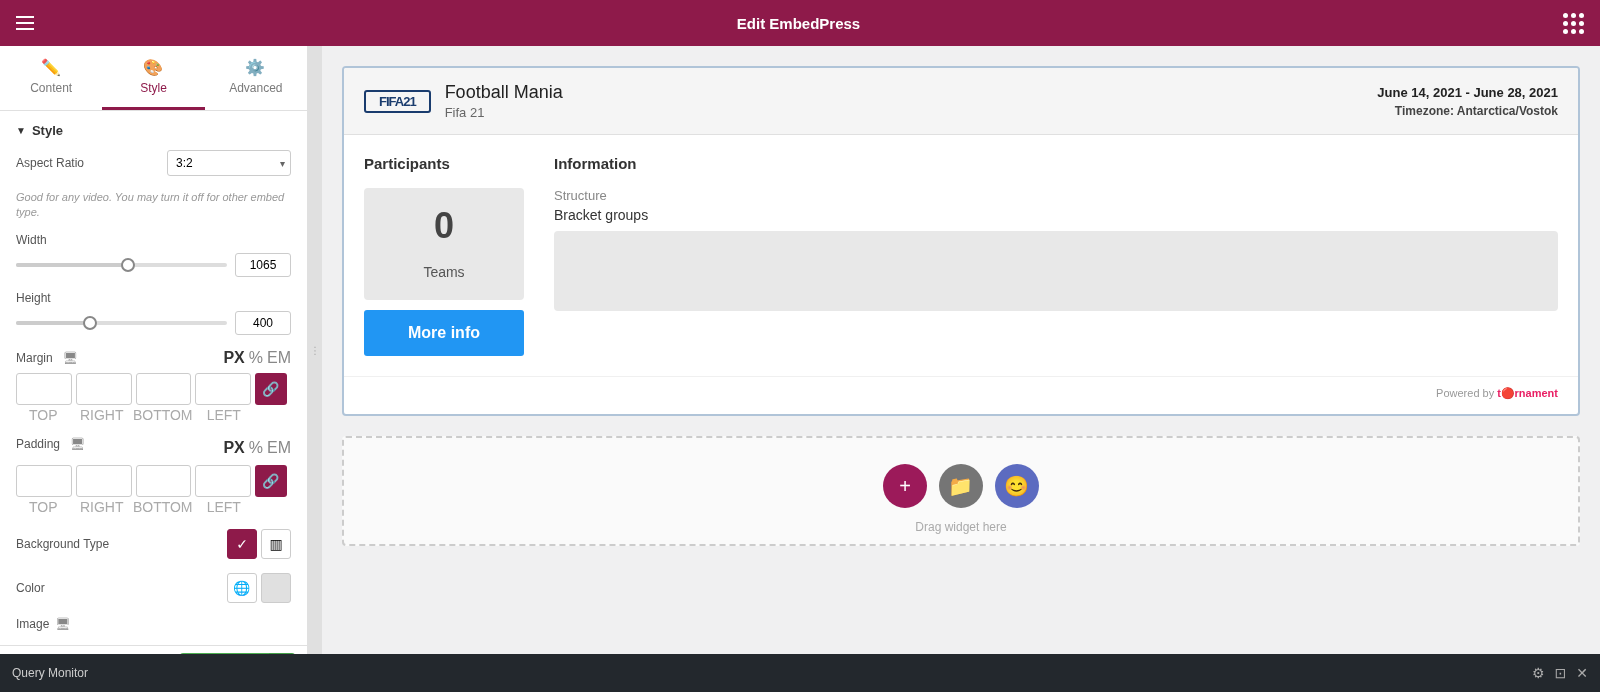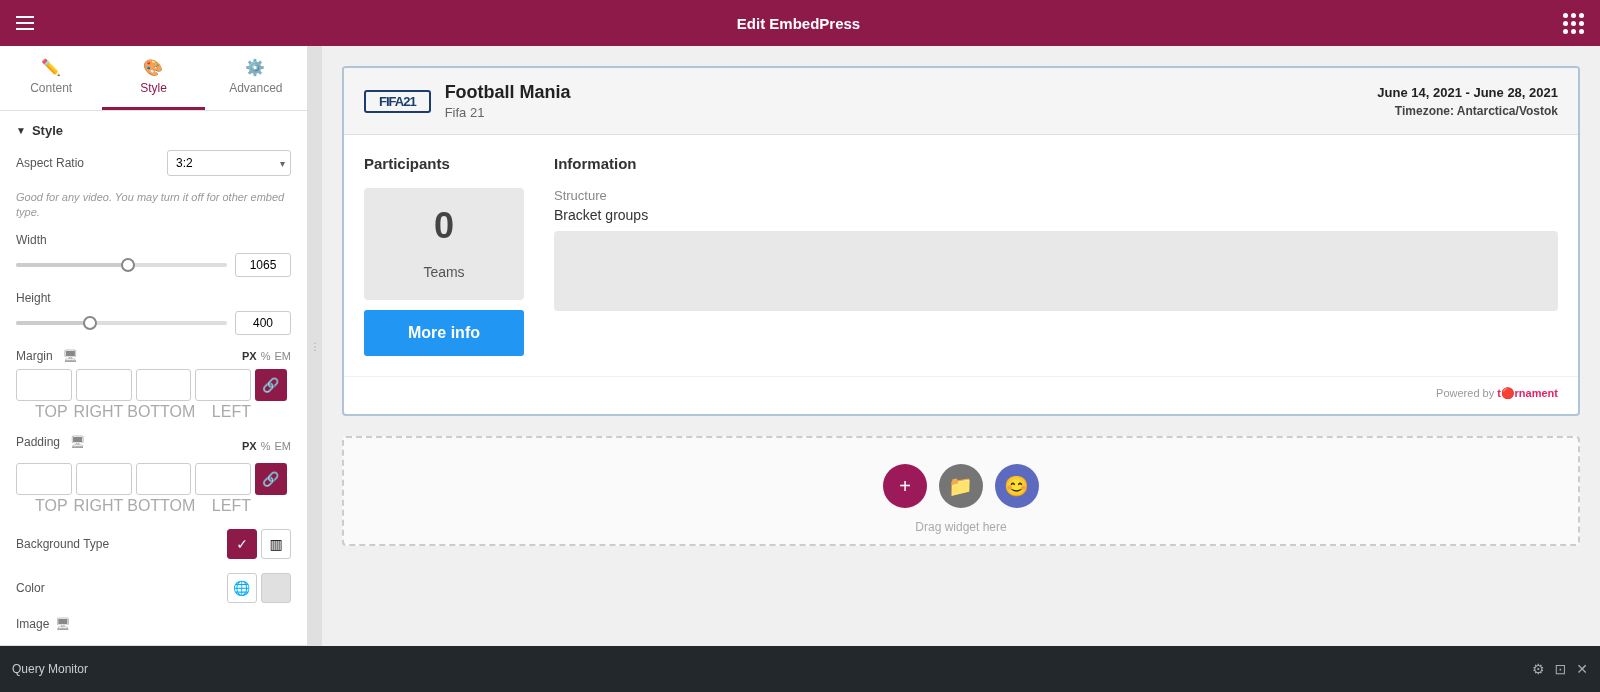"Football Mania" .embed-title h2 { font-weight: 700 -> 400 }
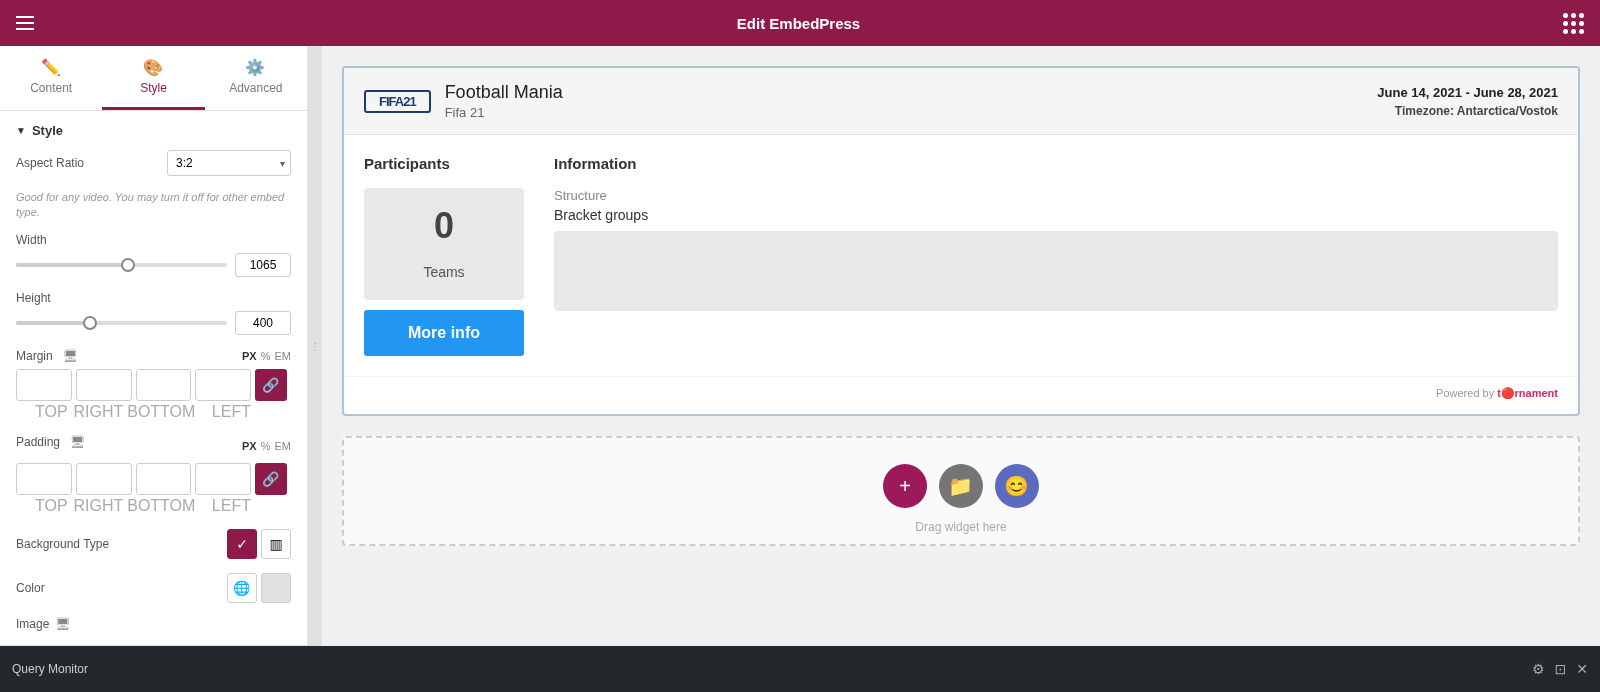"PX" .spacing-units { font-size: 11px -> 16px }
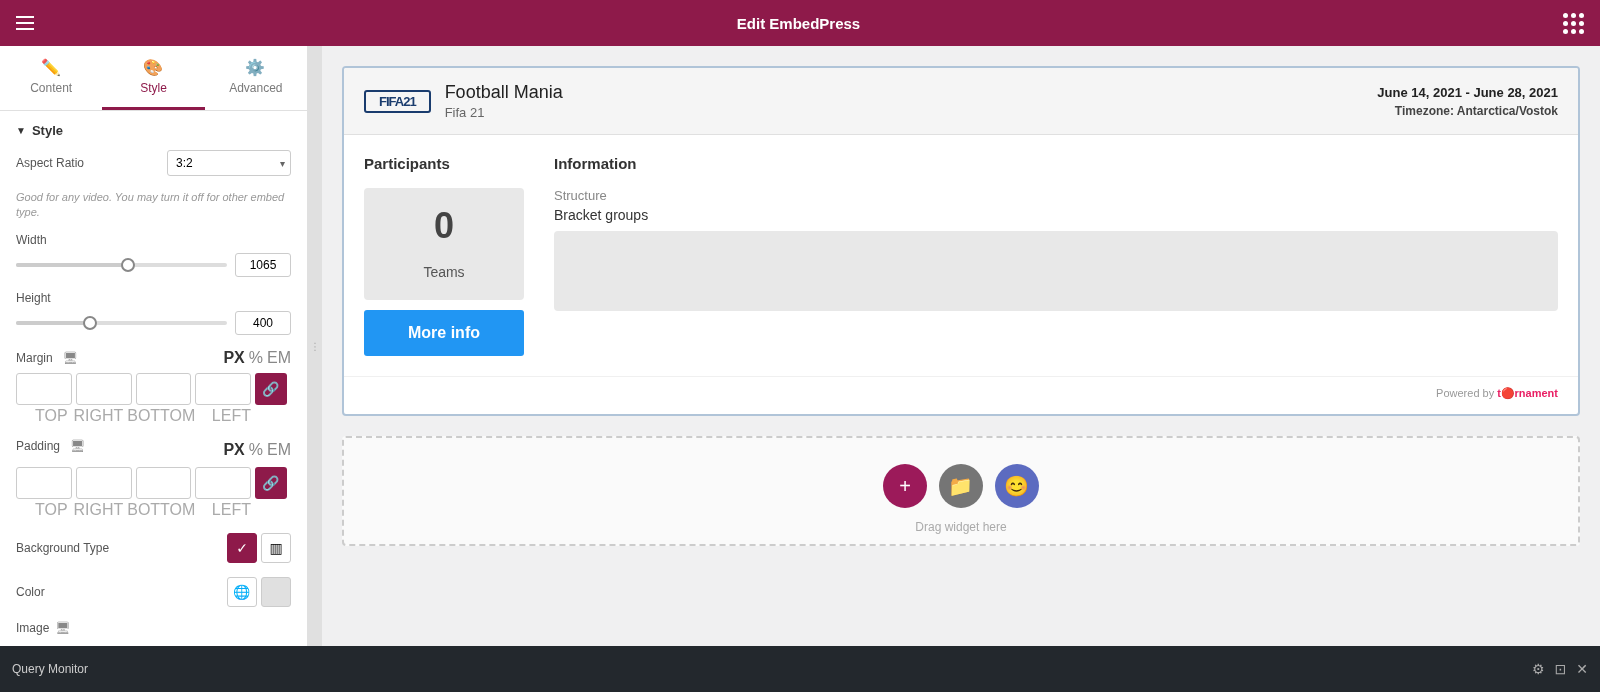"TOP" .spacing-lbl { font-size: 16px -> 14px; text-align: right -> center }
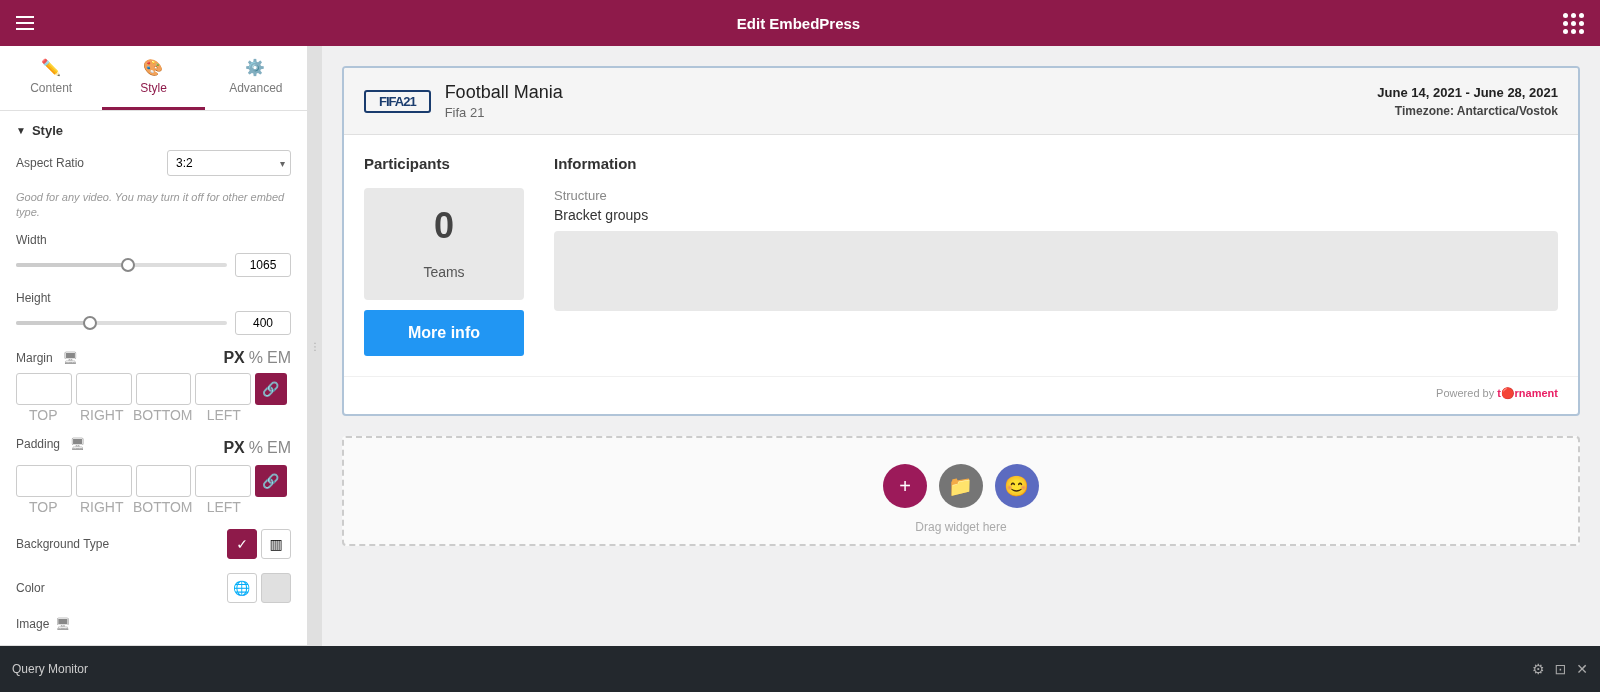"Query Monitor" .query-monitor-bar { height: 46px -> 38px }
